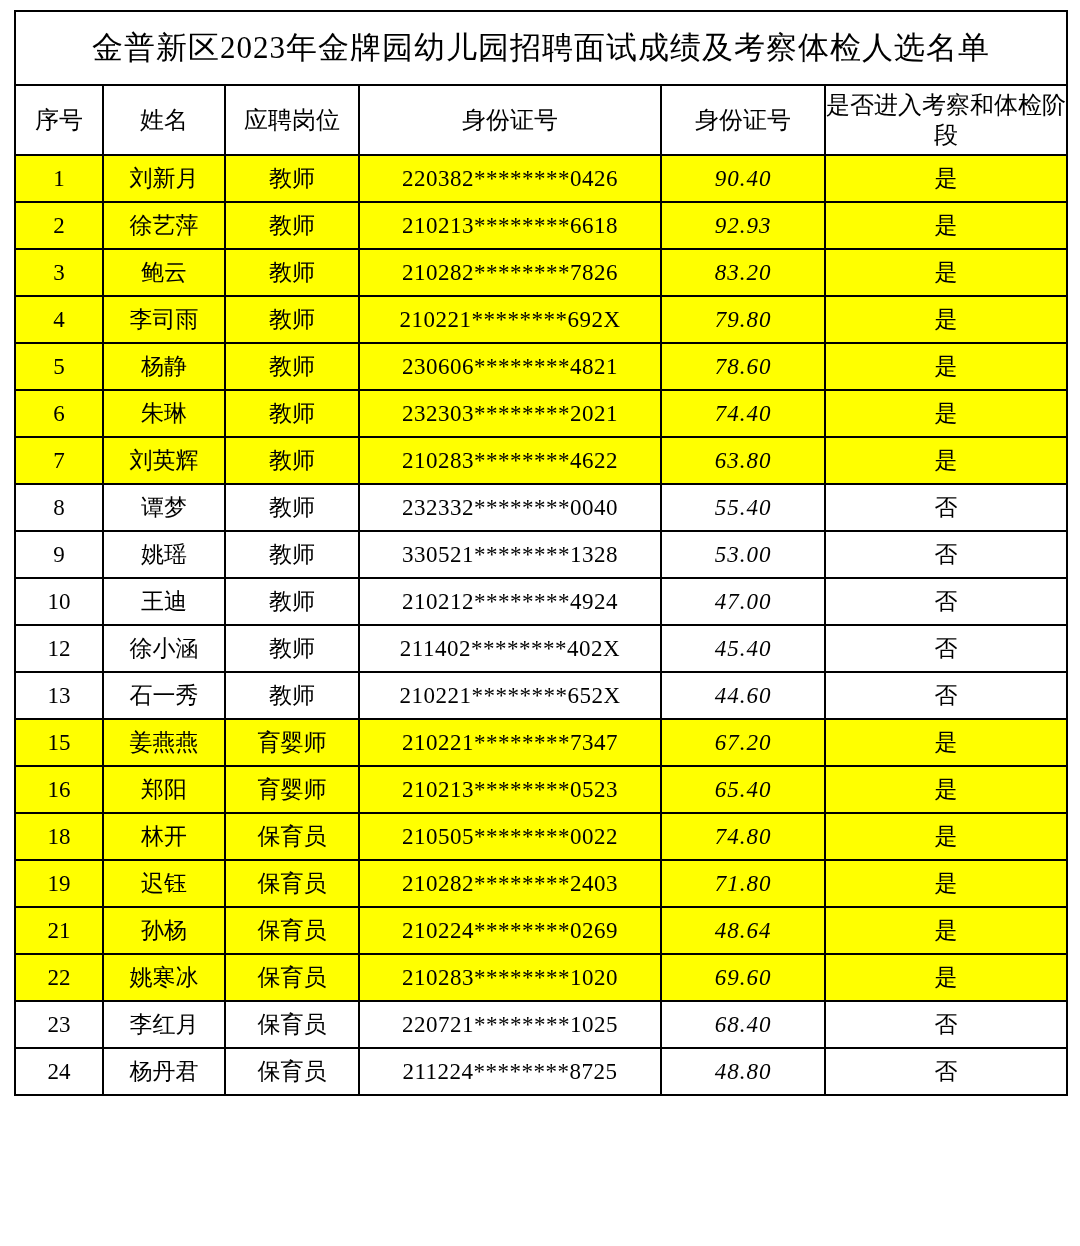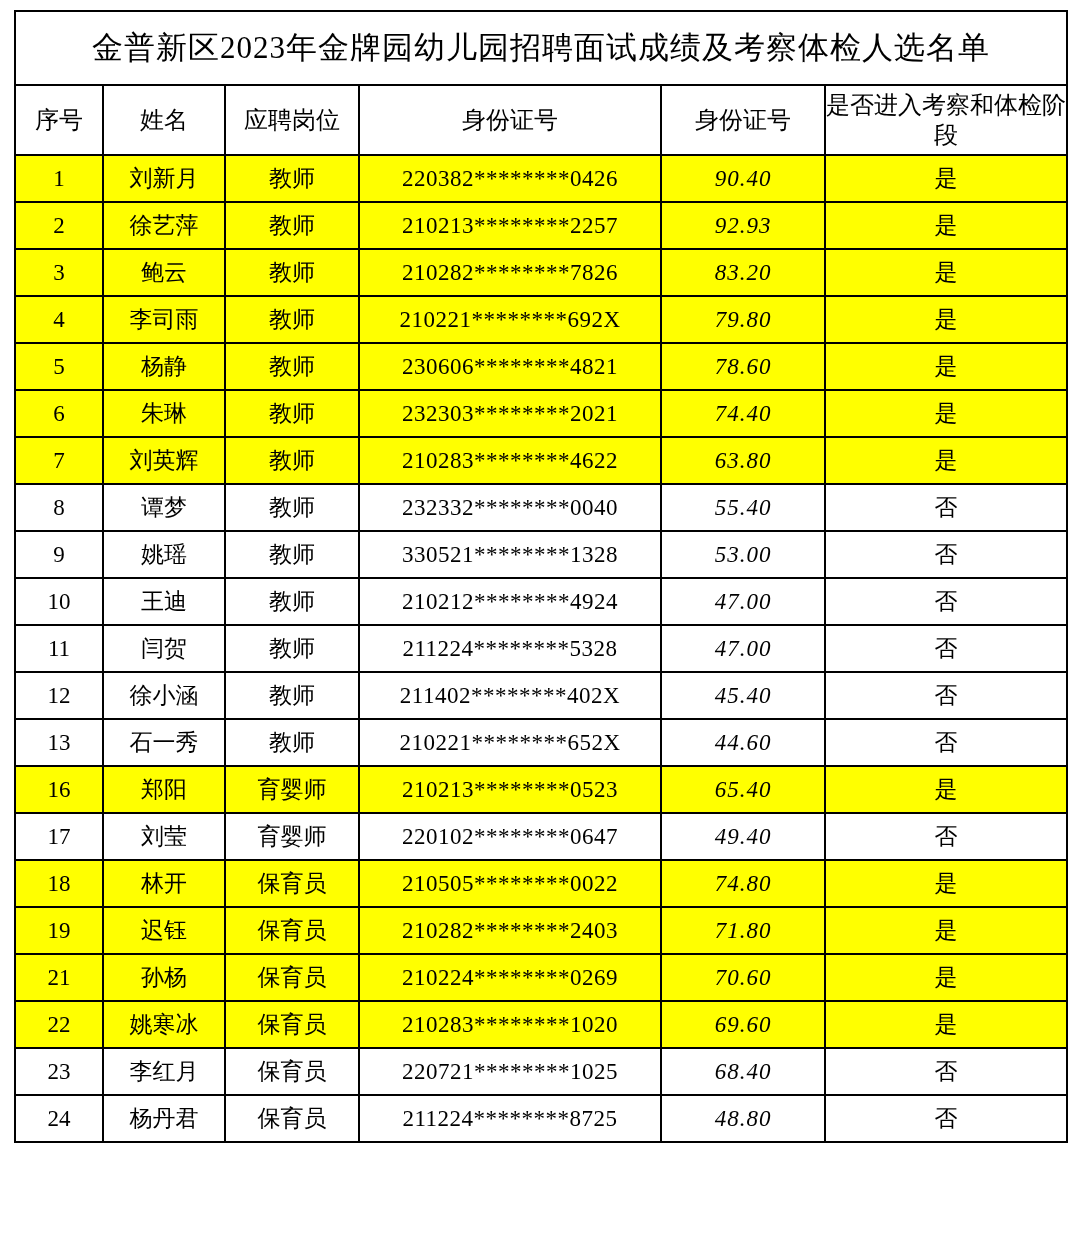"210213********2257" td.data-cell { text: 2257 -> 6618 }
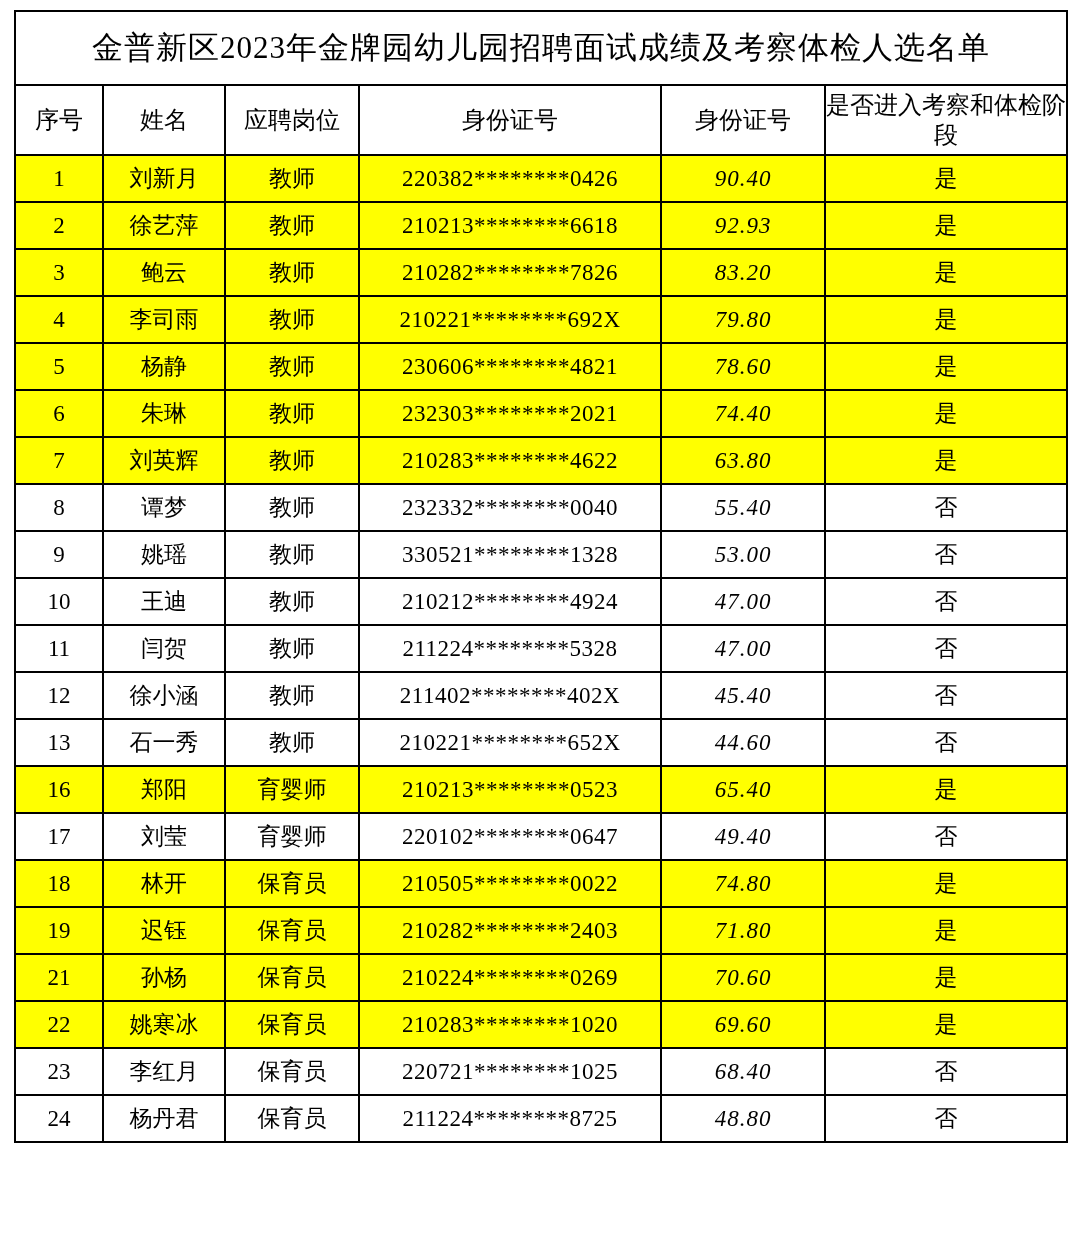"11" tr { html: <tr> <td>11</td> <td>闫贺</td> <td>教师</td> <td>211224********5328</td> <td>47.00</td> <td>否</td> </tr> -> none }
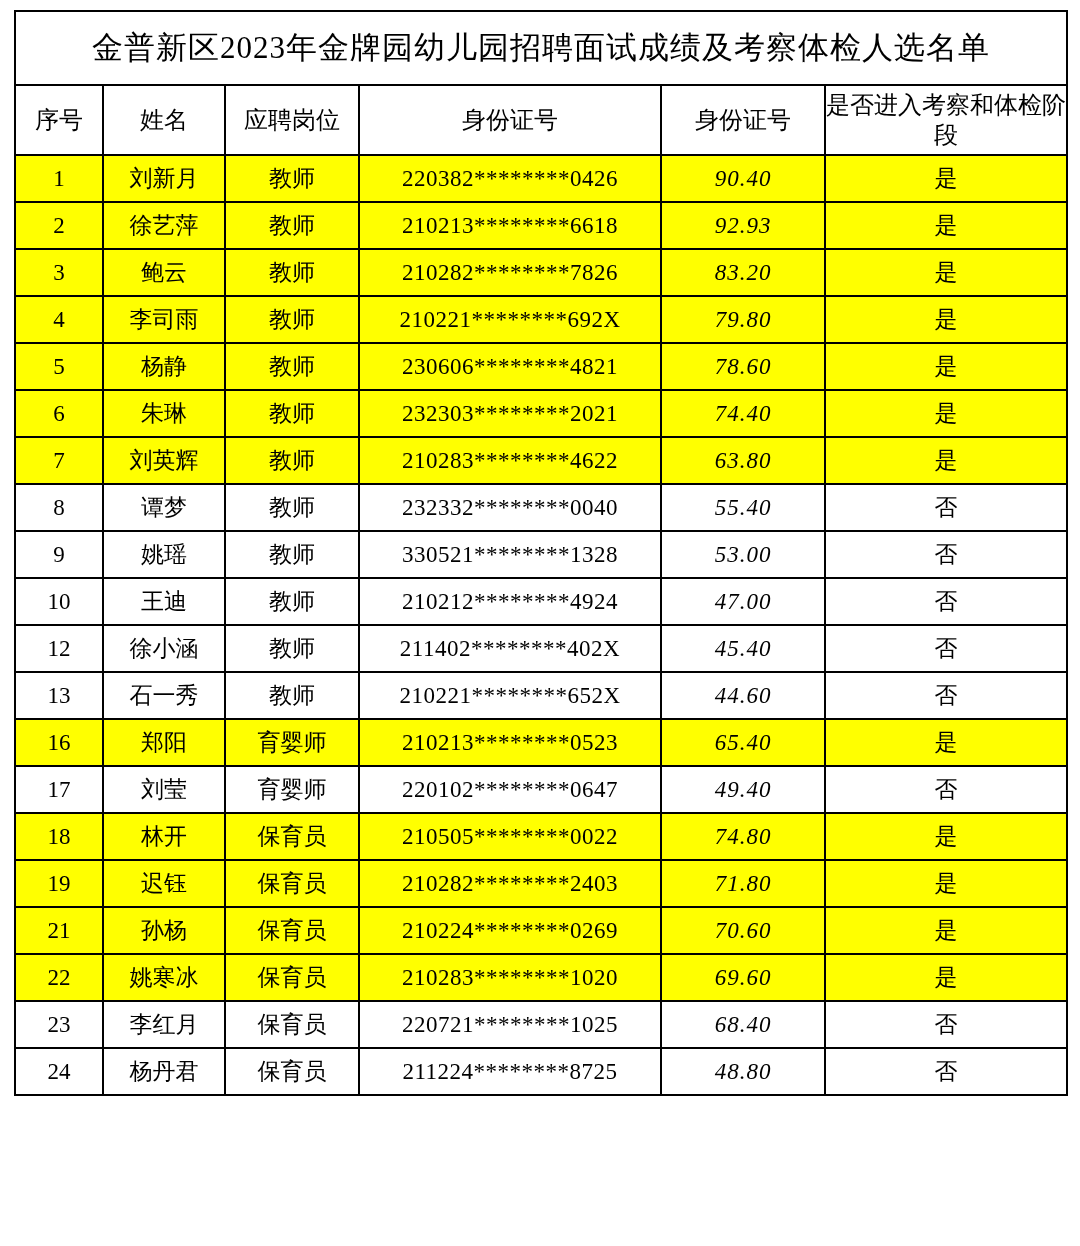"15" tr.hl { html: none -> <tr> <td>15</td> <td>姜燕燕</td> <td>育婴师</td> <td>210221********7347</td> <td>67.20</td> <td>是</td> </tr> }
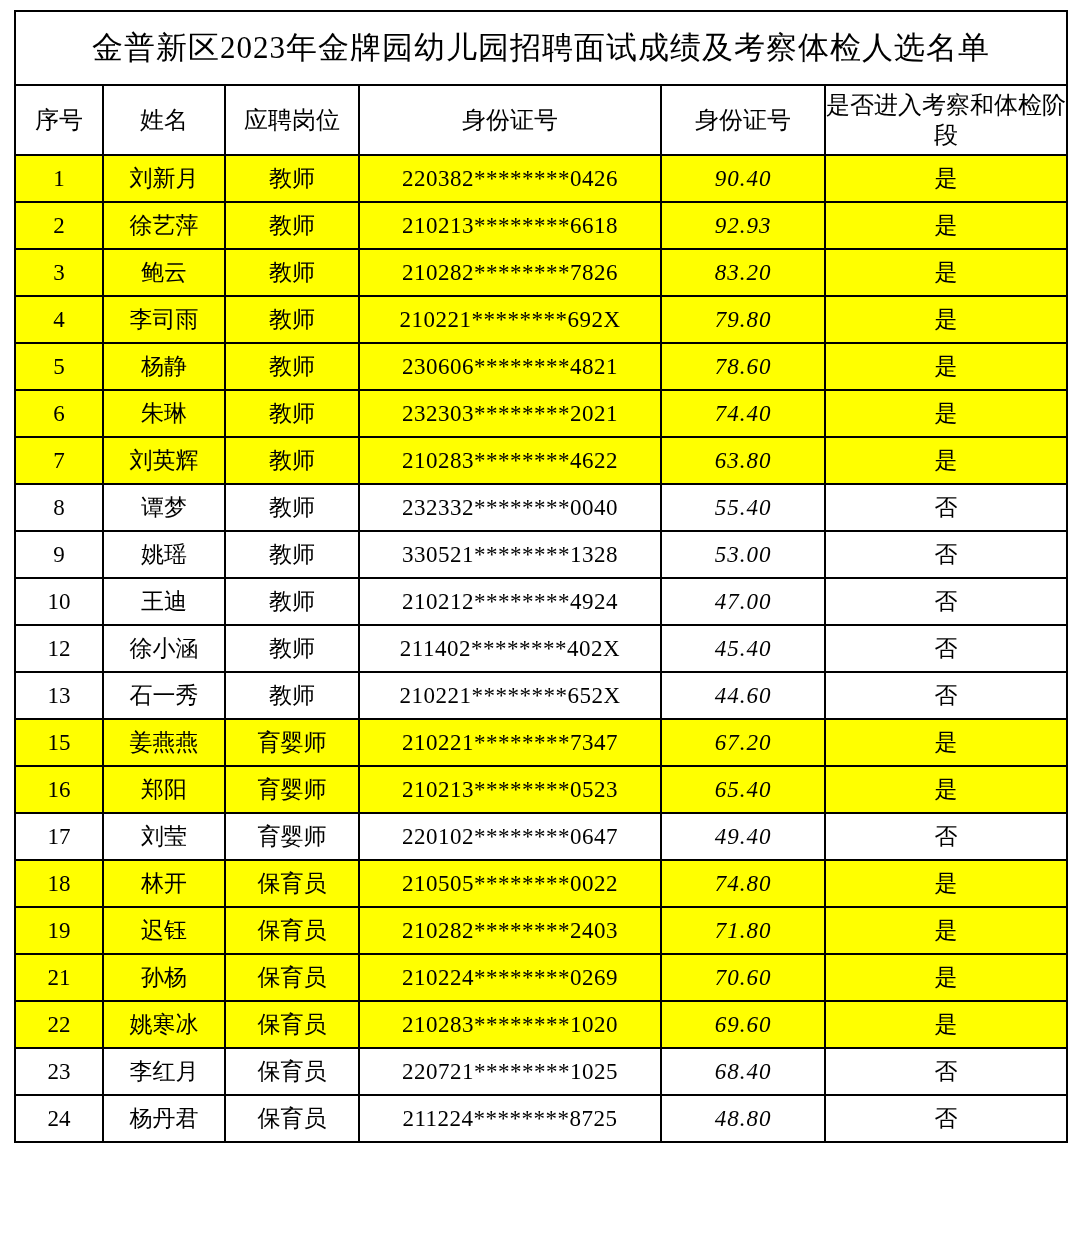"17" tr { html: <tr> <td>17</td> <td>刘莹</td> <td>育婴师</td> <td>220102********0647</td> <td>49.40</td> <td>否</td> </tr> -> none }
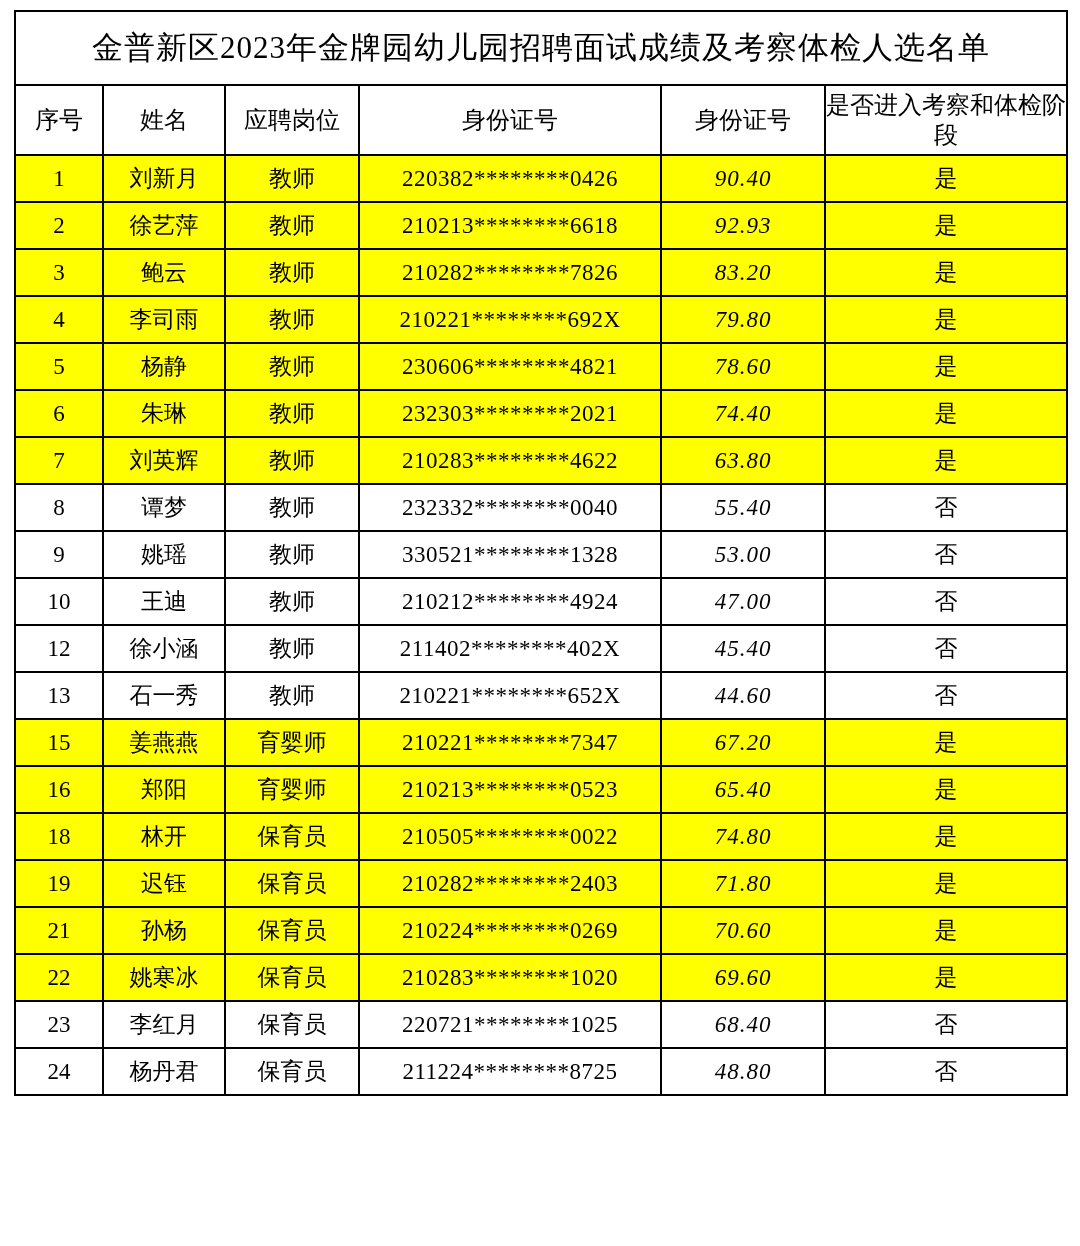"70.60" td.data-cell { text: 70.60 -> 48.64 }
